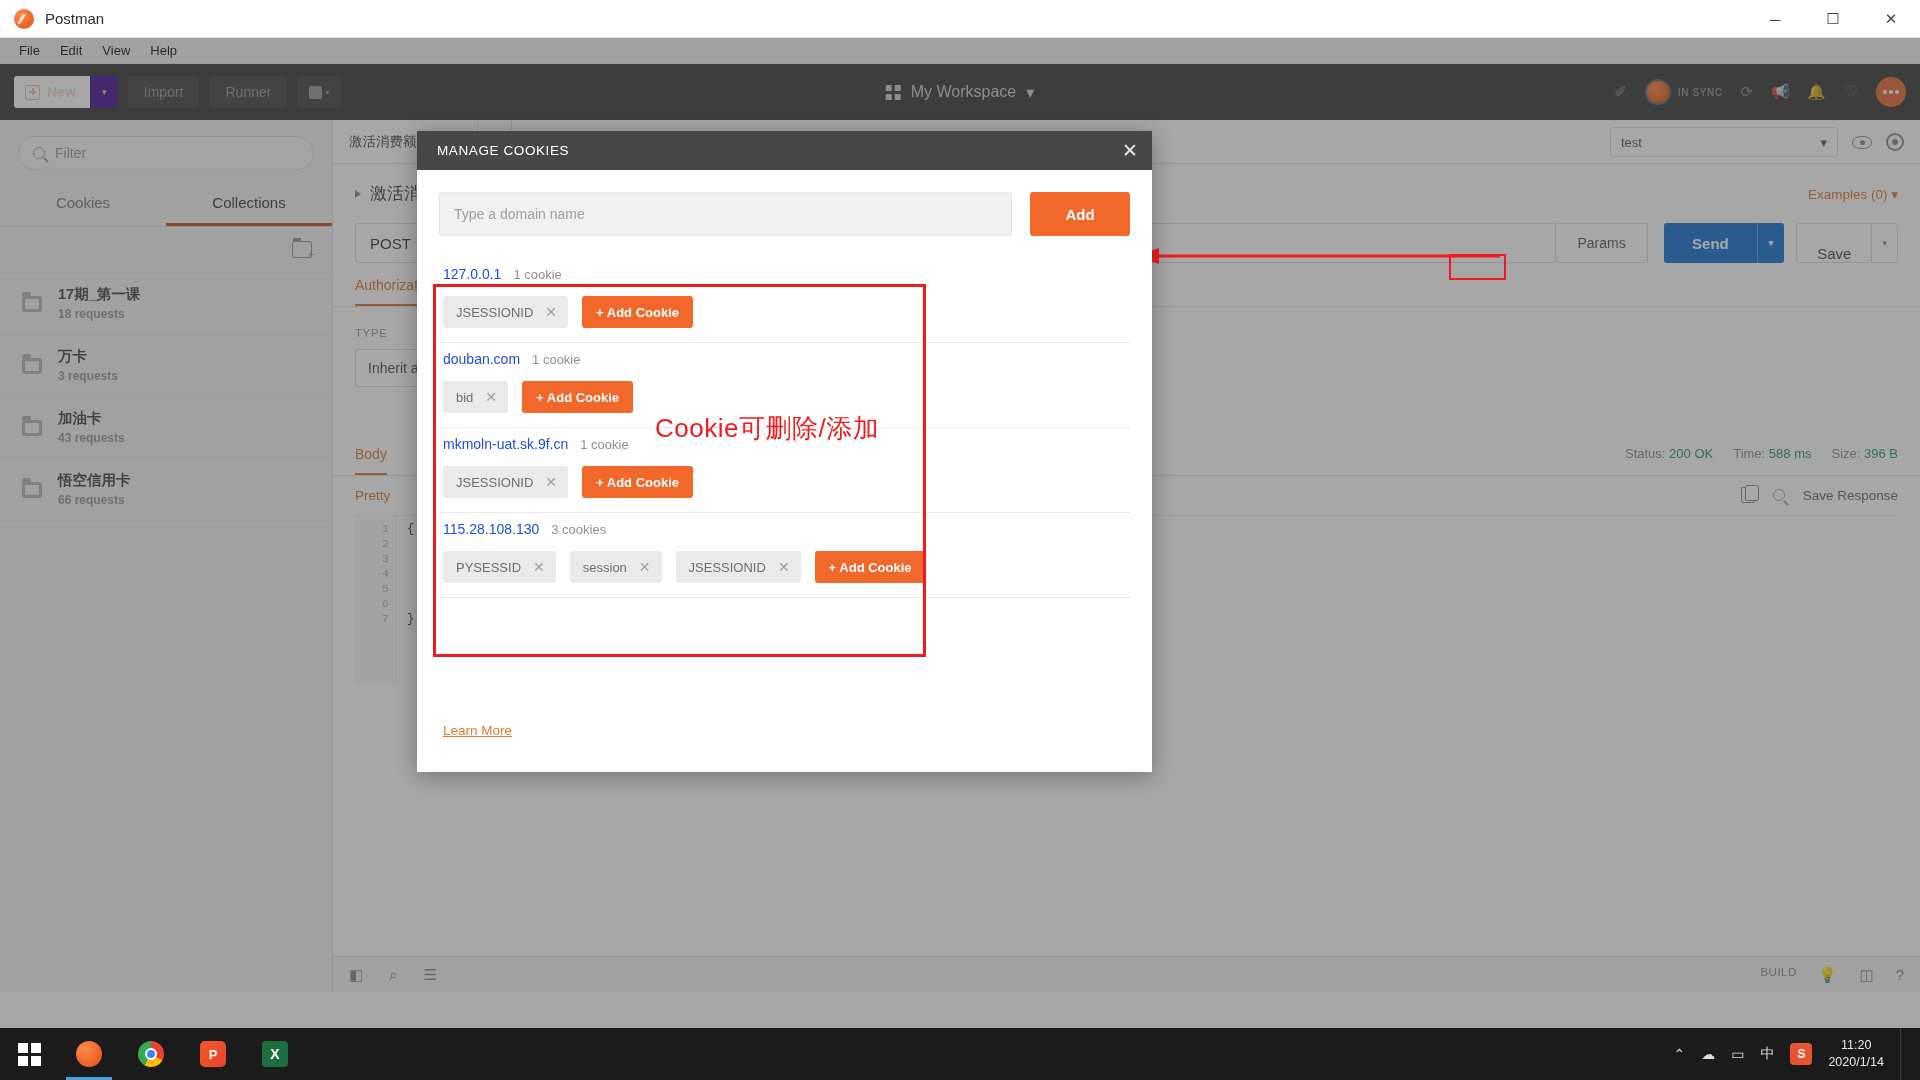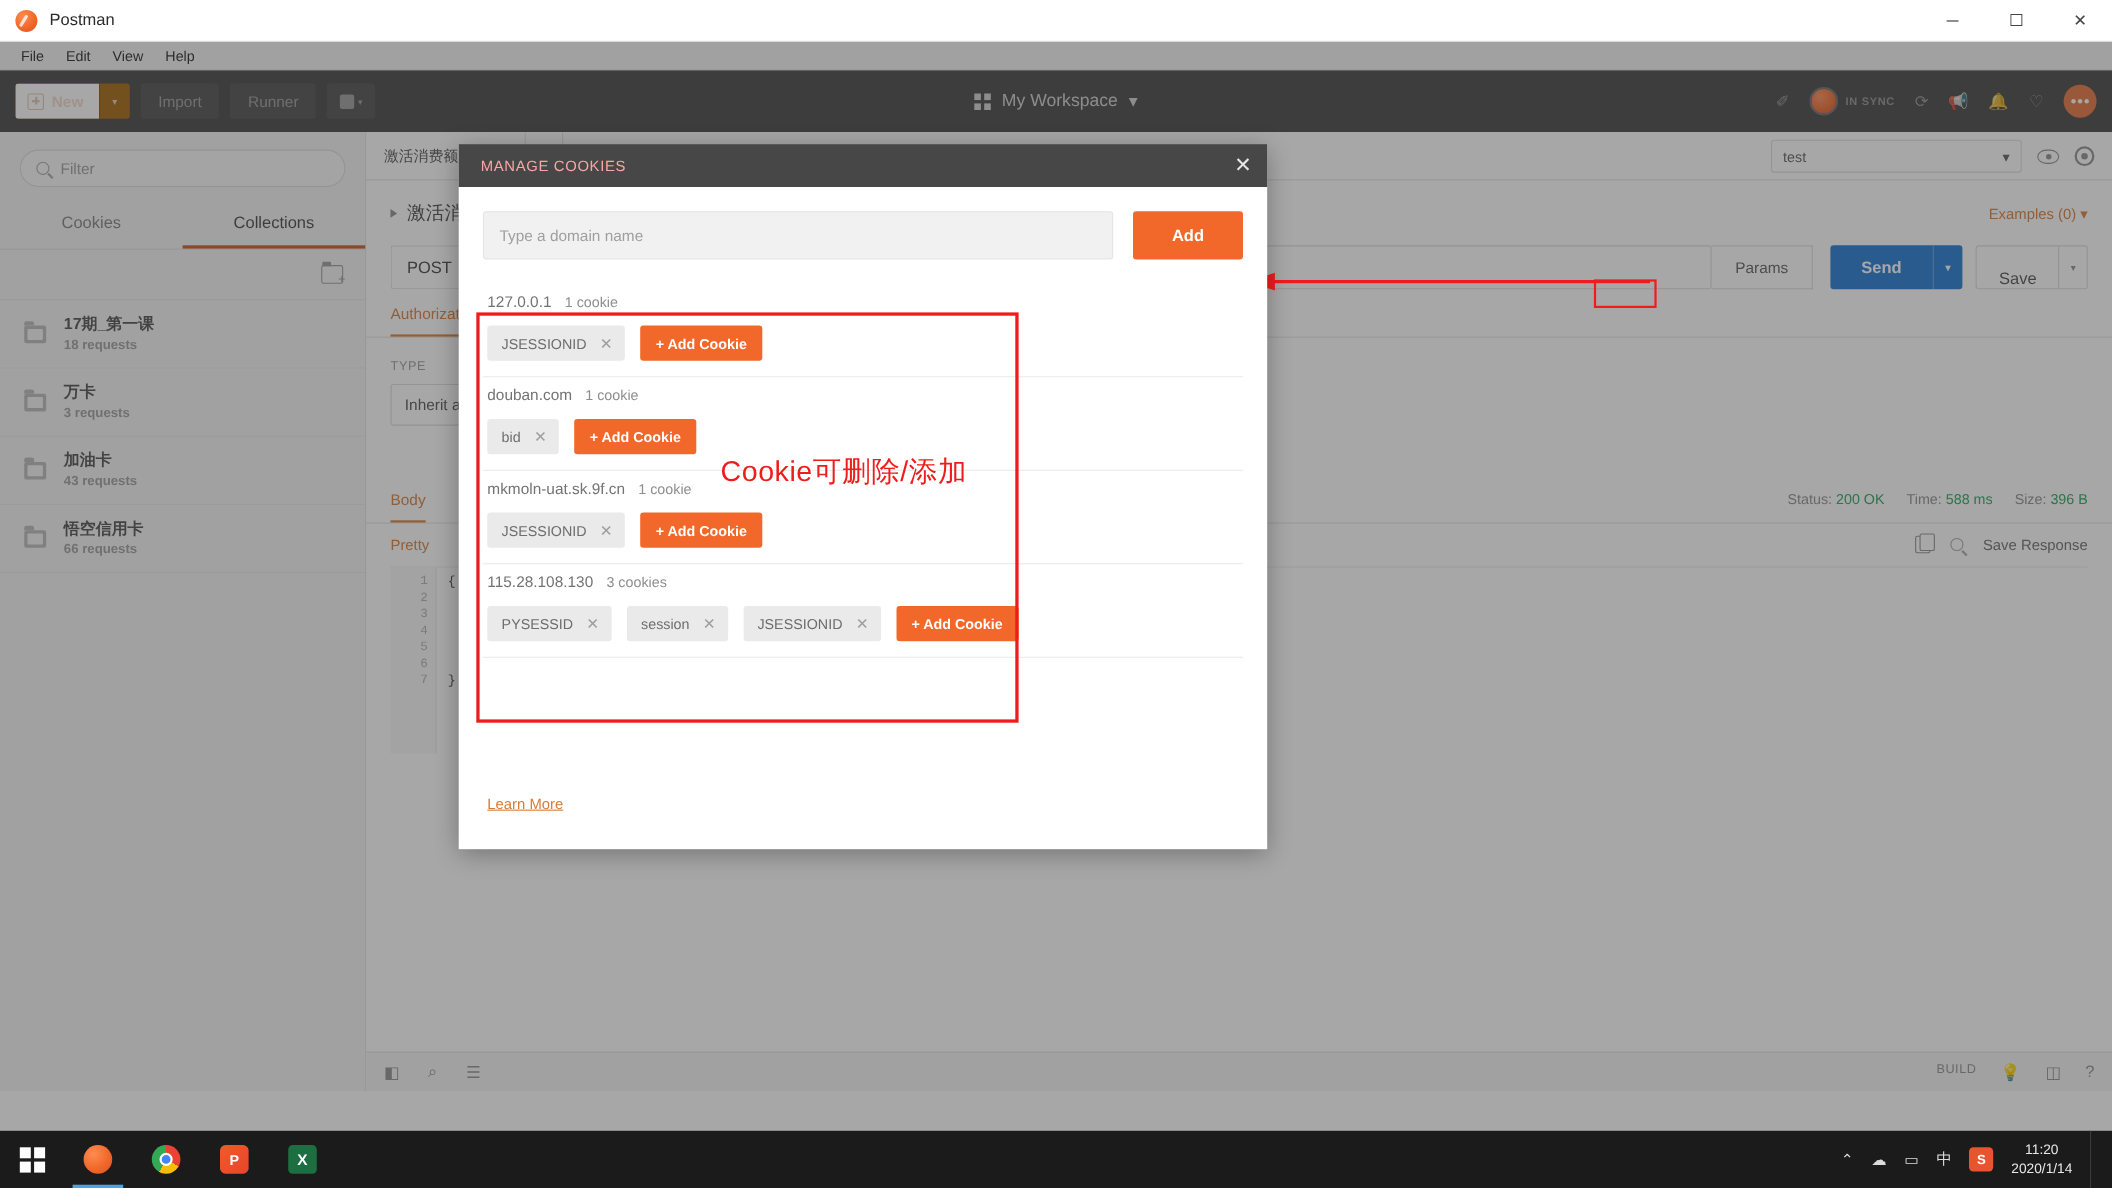"New" .btn-new { background: #a16207 -> #4c1d95 }
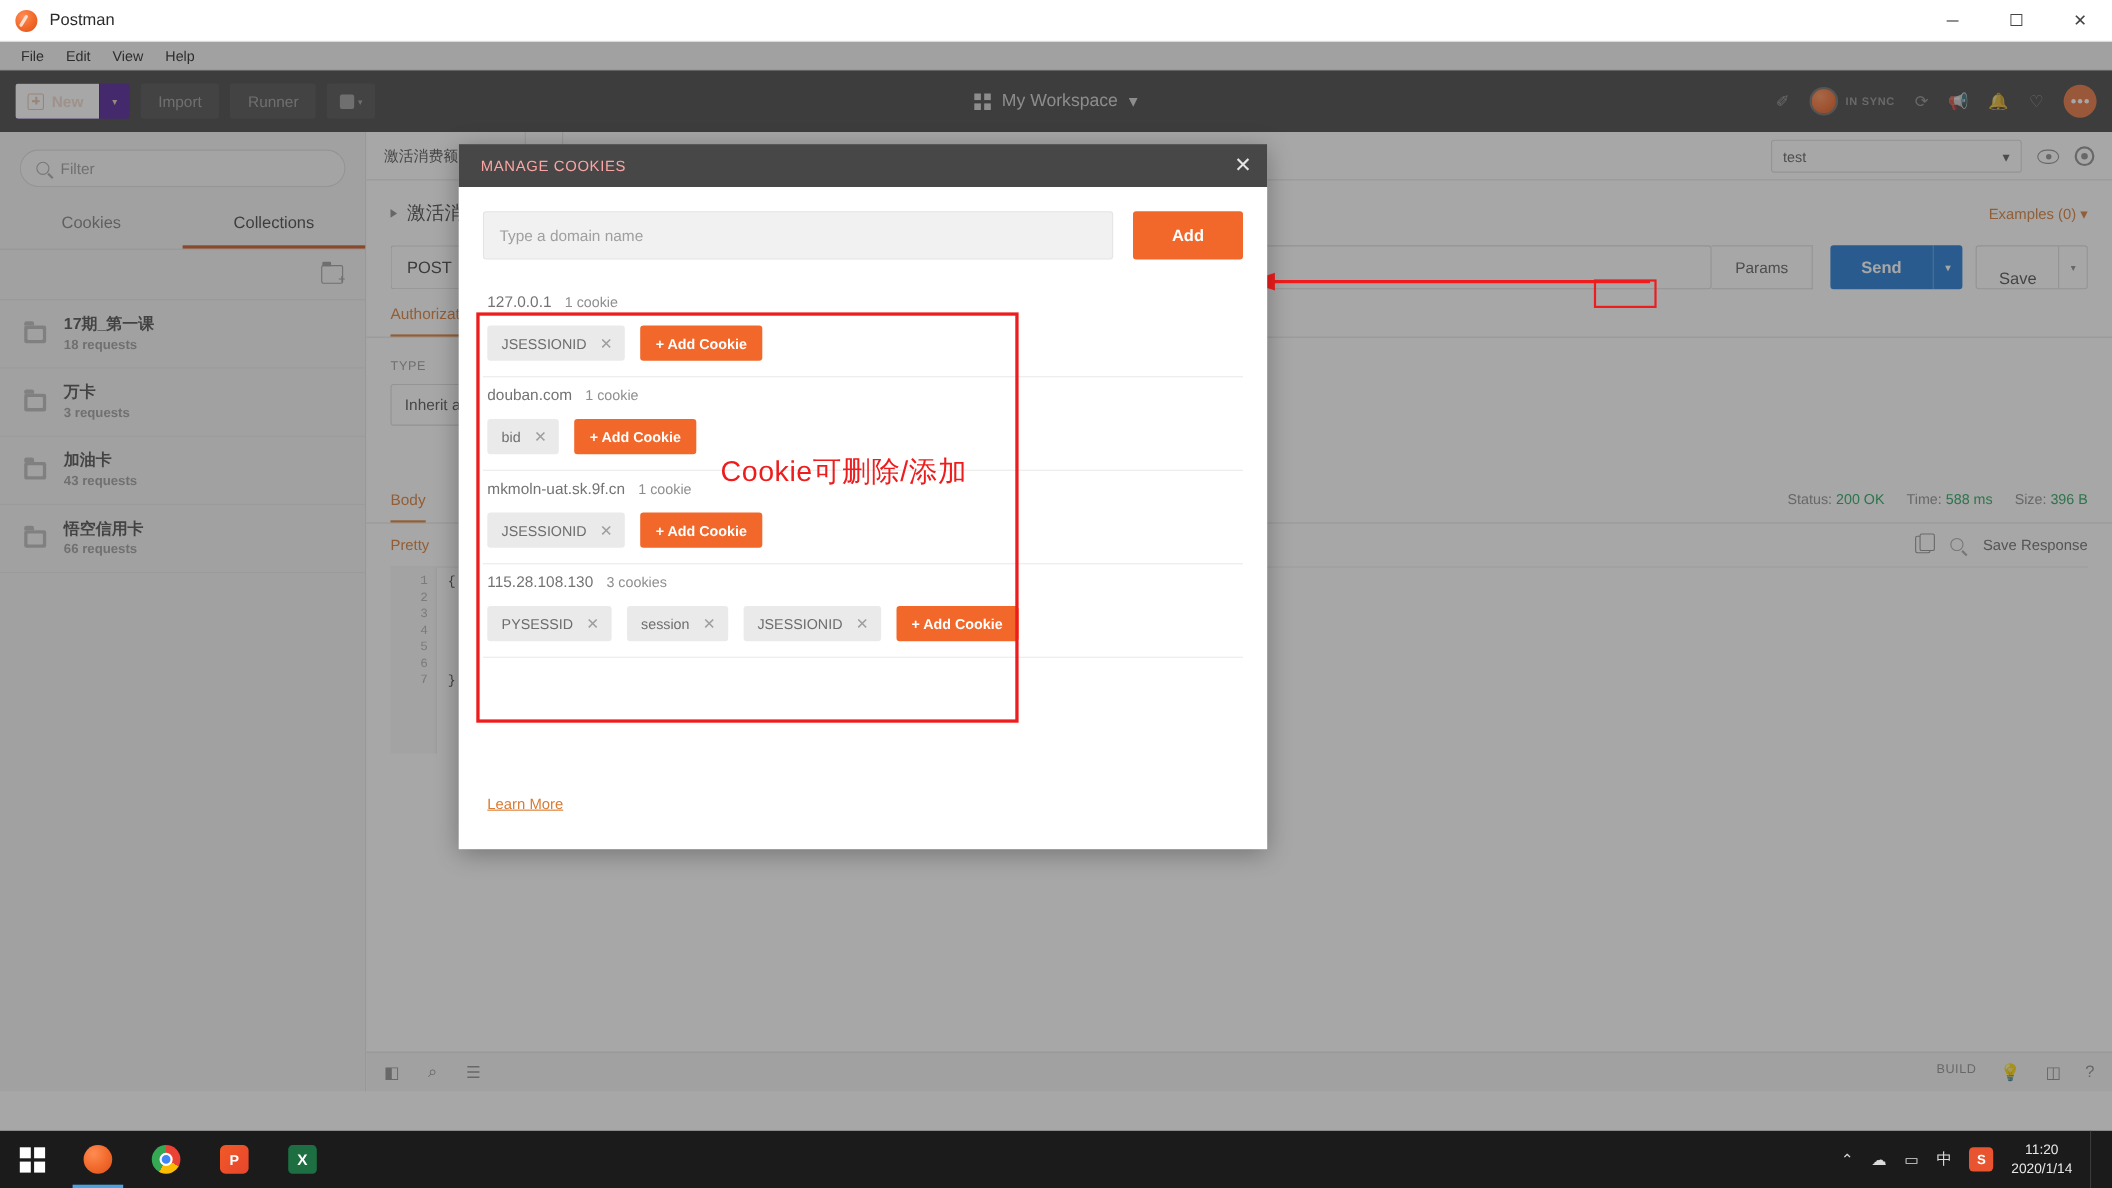"MANAGE COOKIES" .modal-head .t { color: #fca5a5 -> #ffffff }
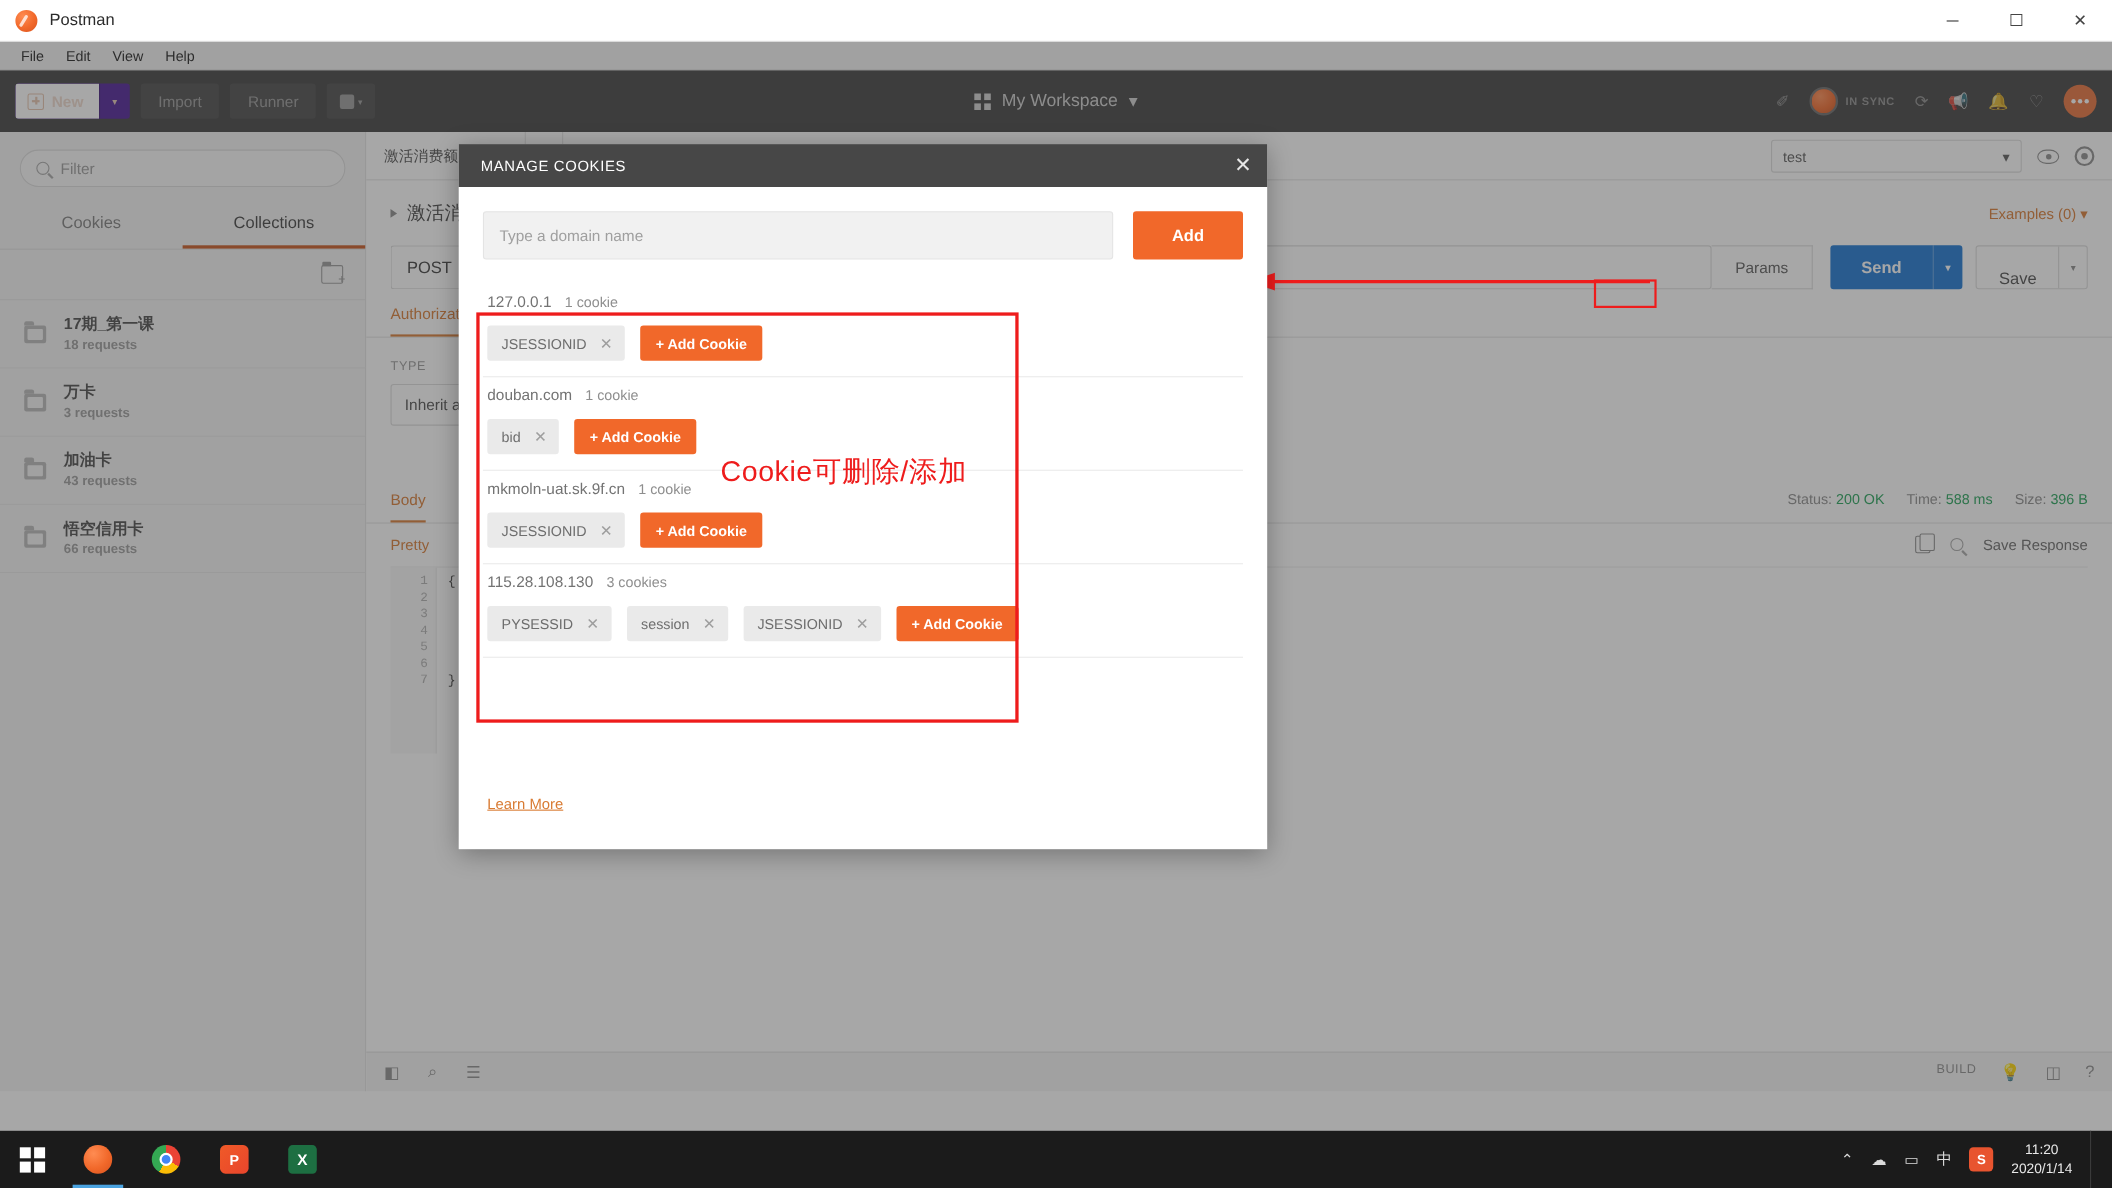"127.0.0.1" .cdomain .d { color: #737373 -> #1d4ed8 }
